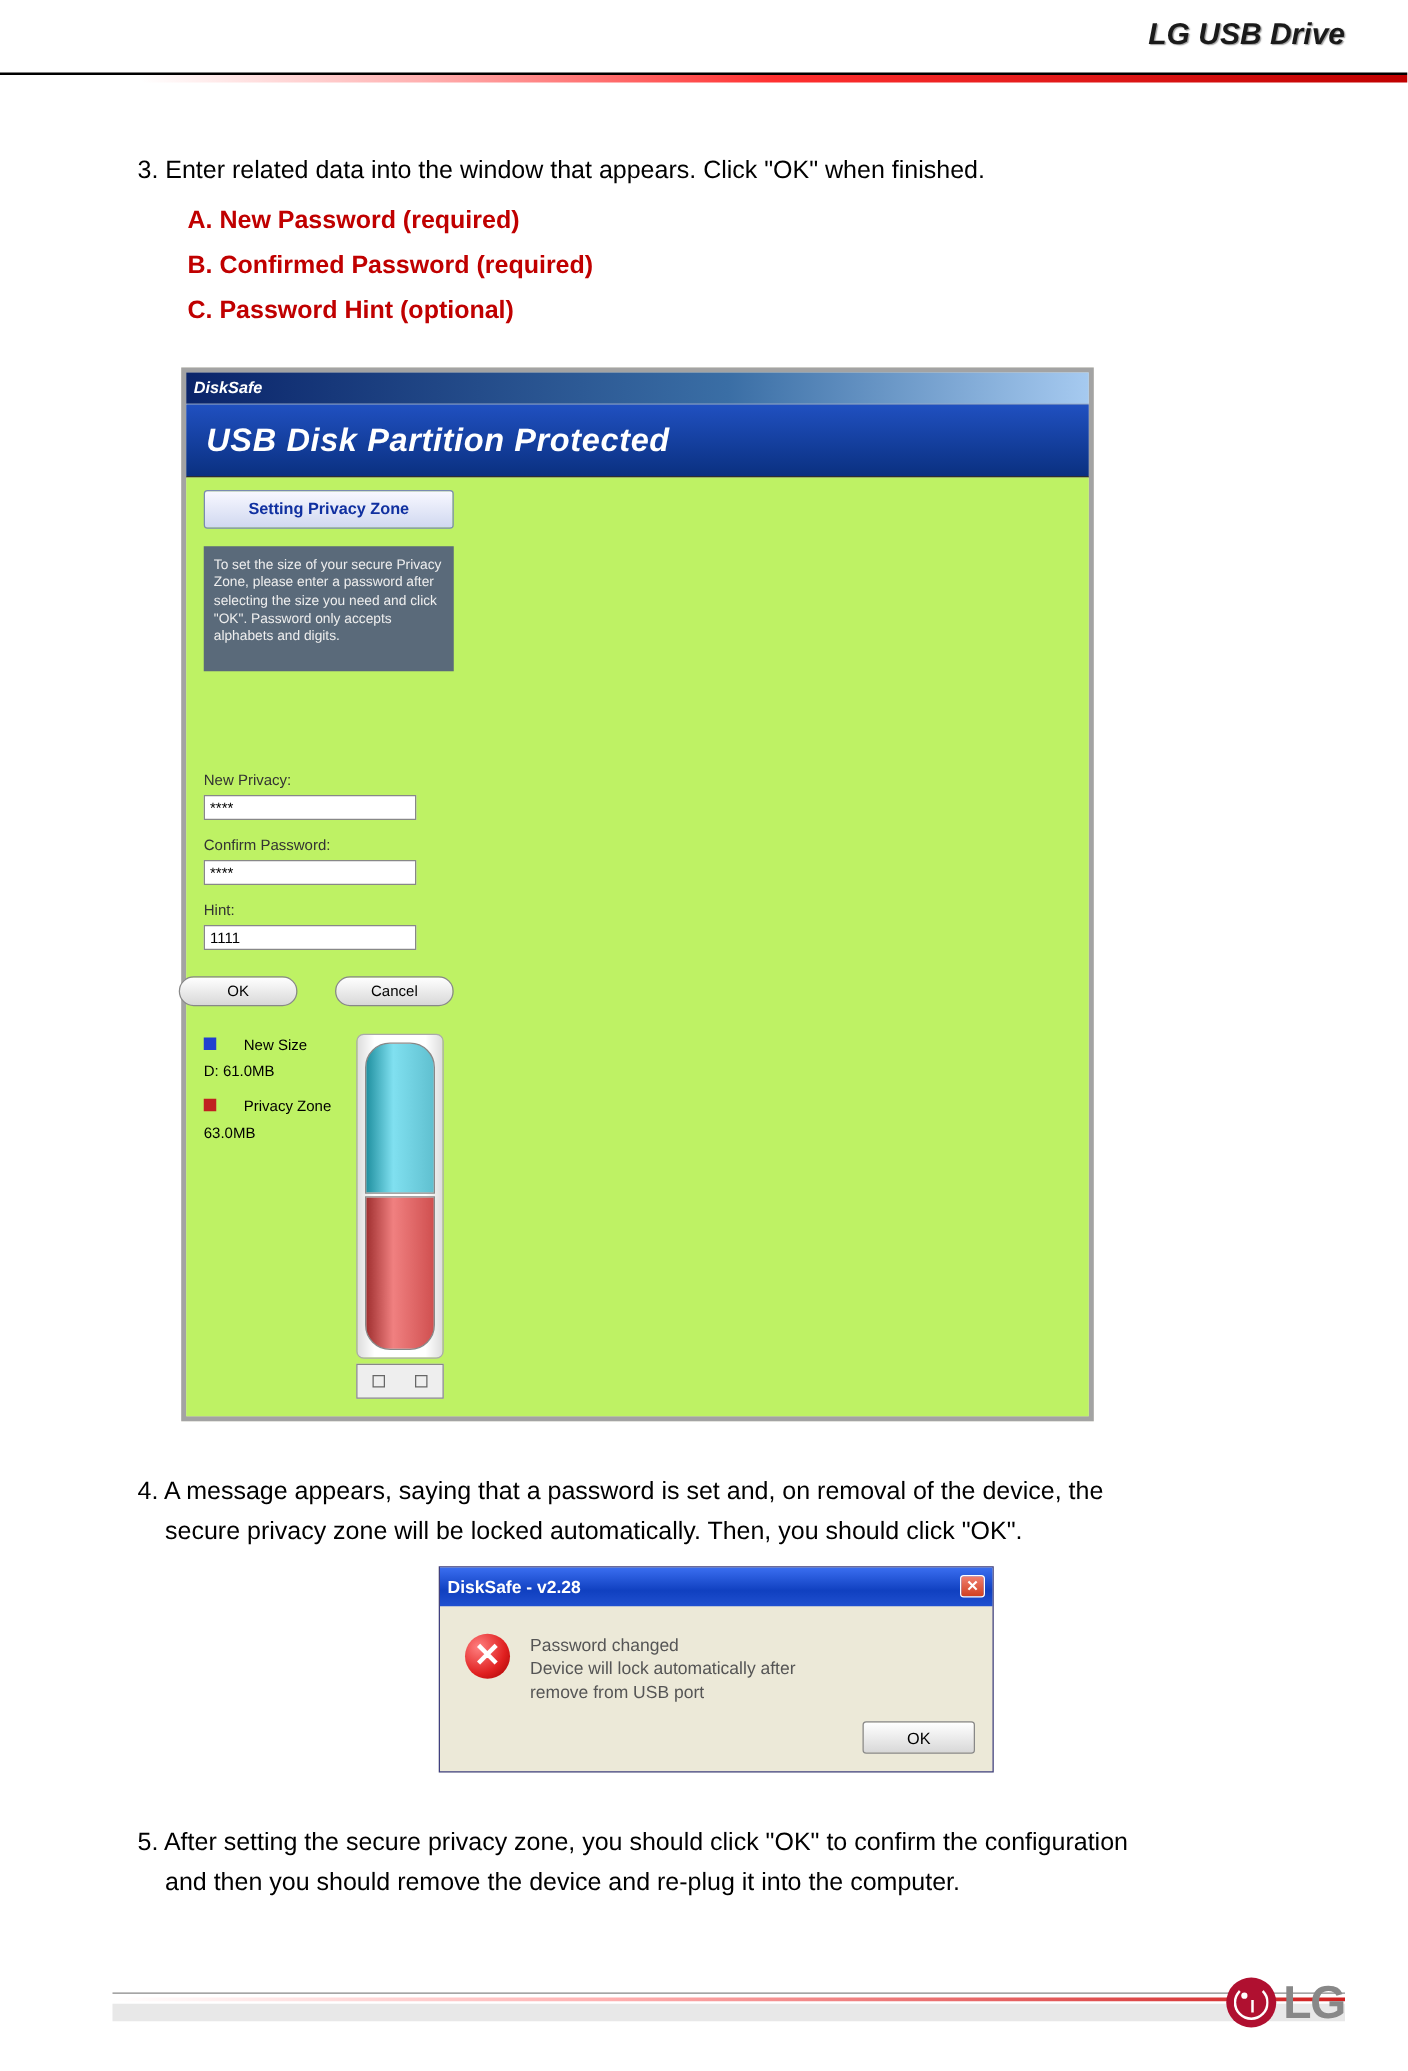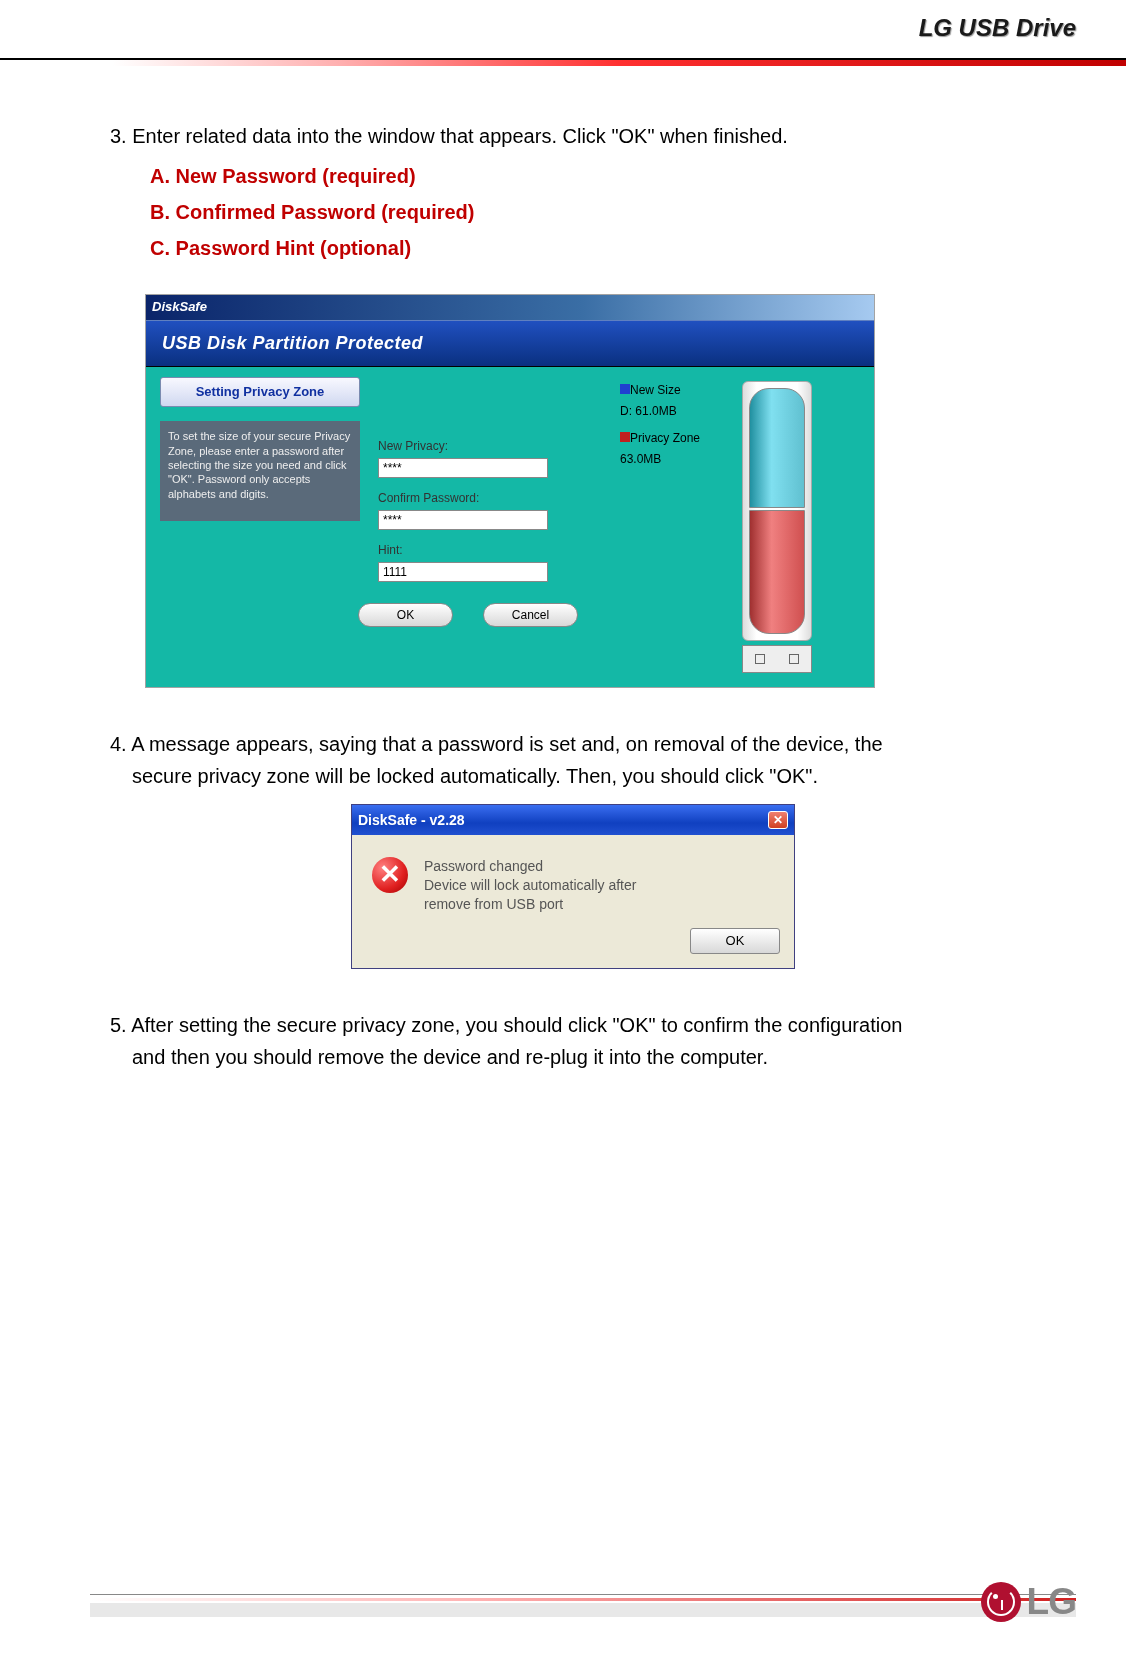"DiskSafe" .dialog1 { border: 1px solid #a3a3a3 -> 4px solid #a3a3a3 }
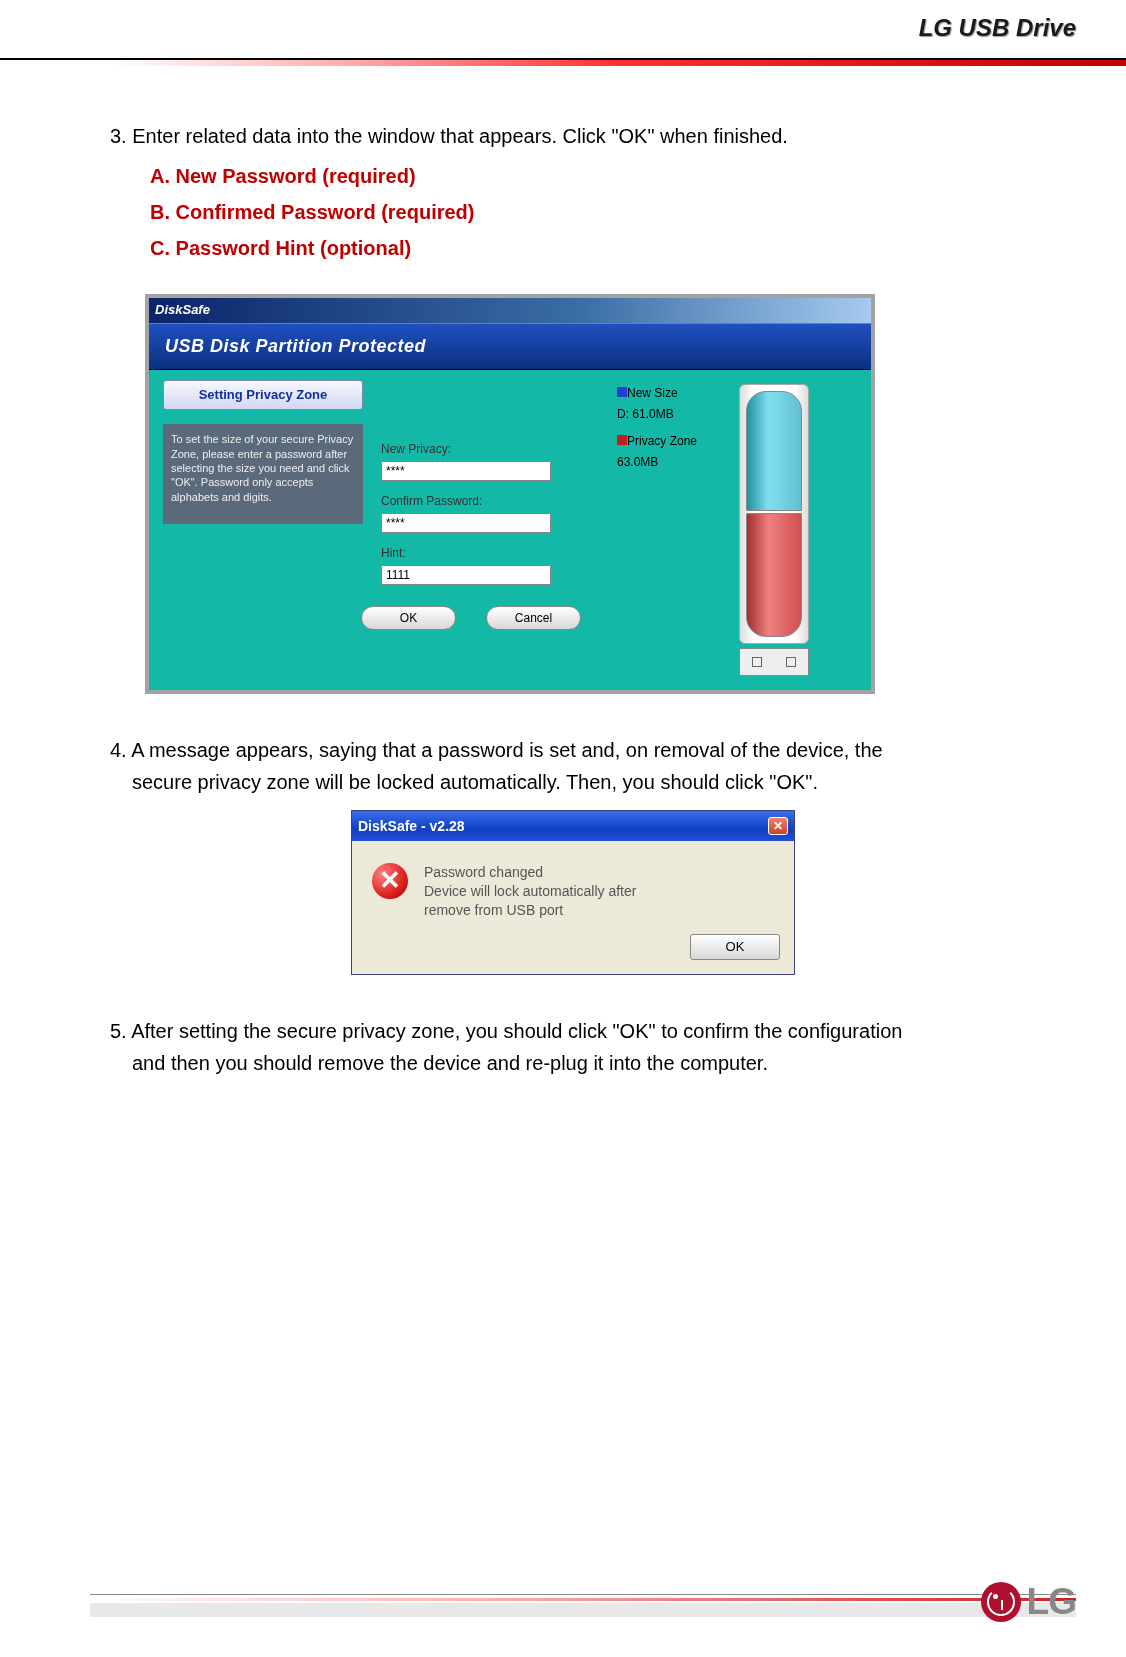"USB Disk Partition Protected" .d1-banner { font-size: 18px -> 26px }
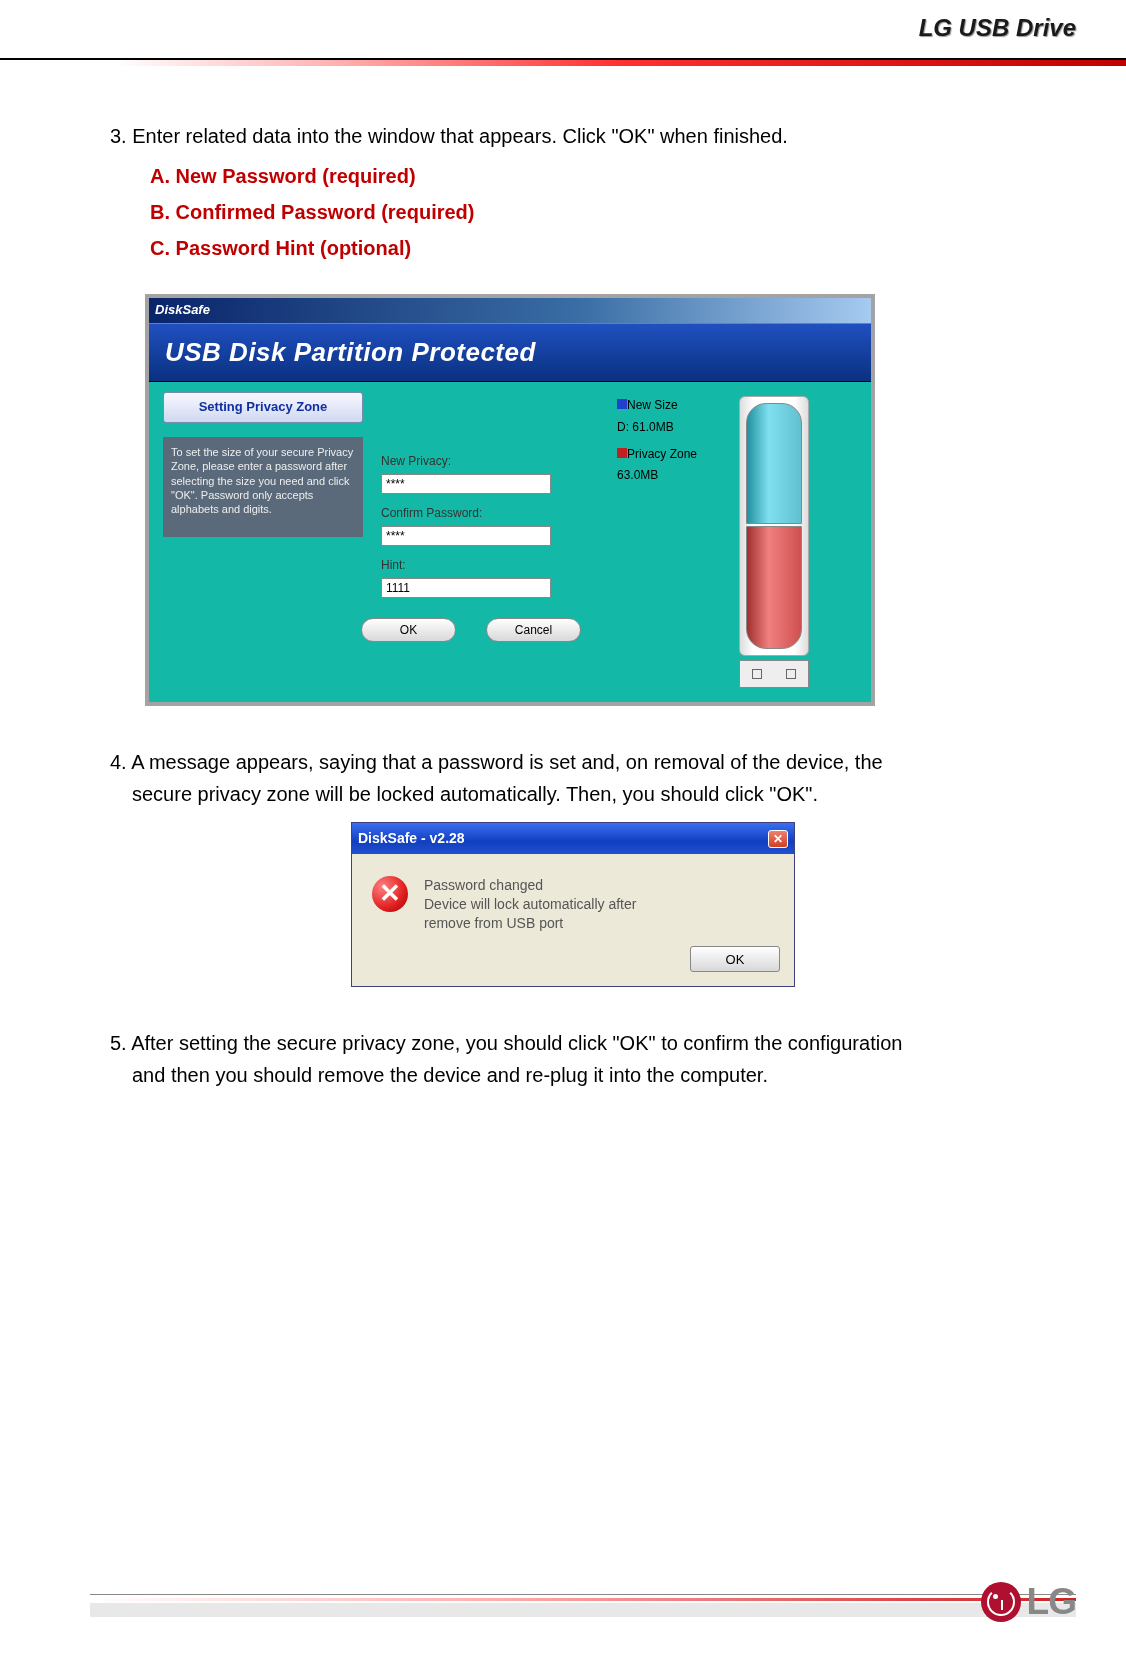"Setting Privacy Zone" .d1-body { background: #14b8a6 -> #bef264; flex-direction: none -> column }
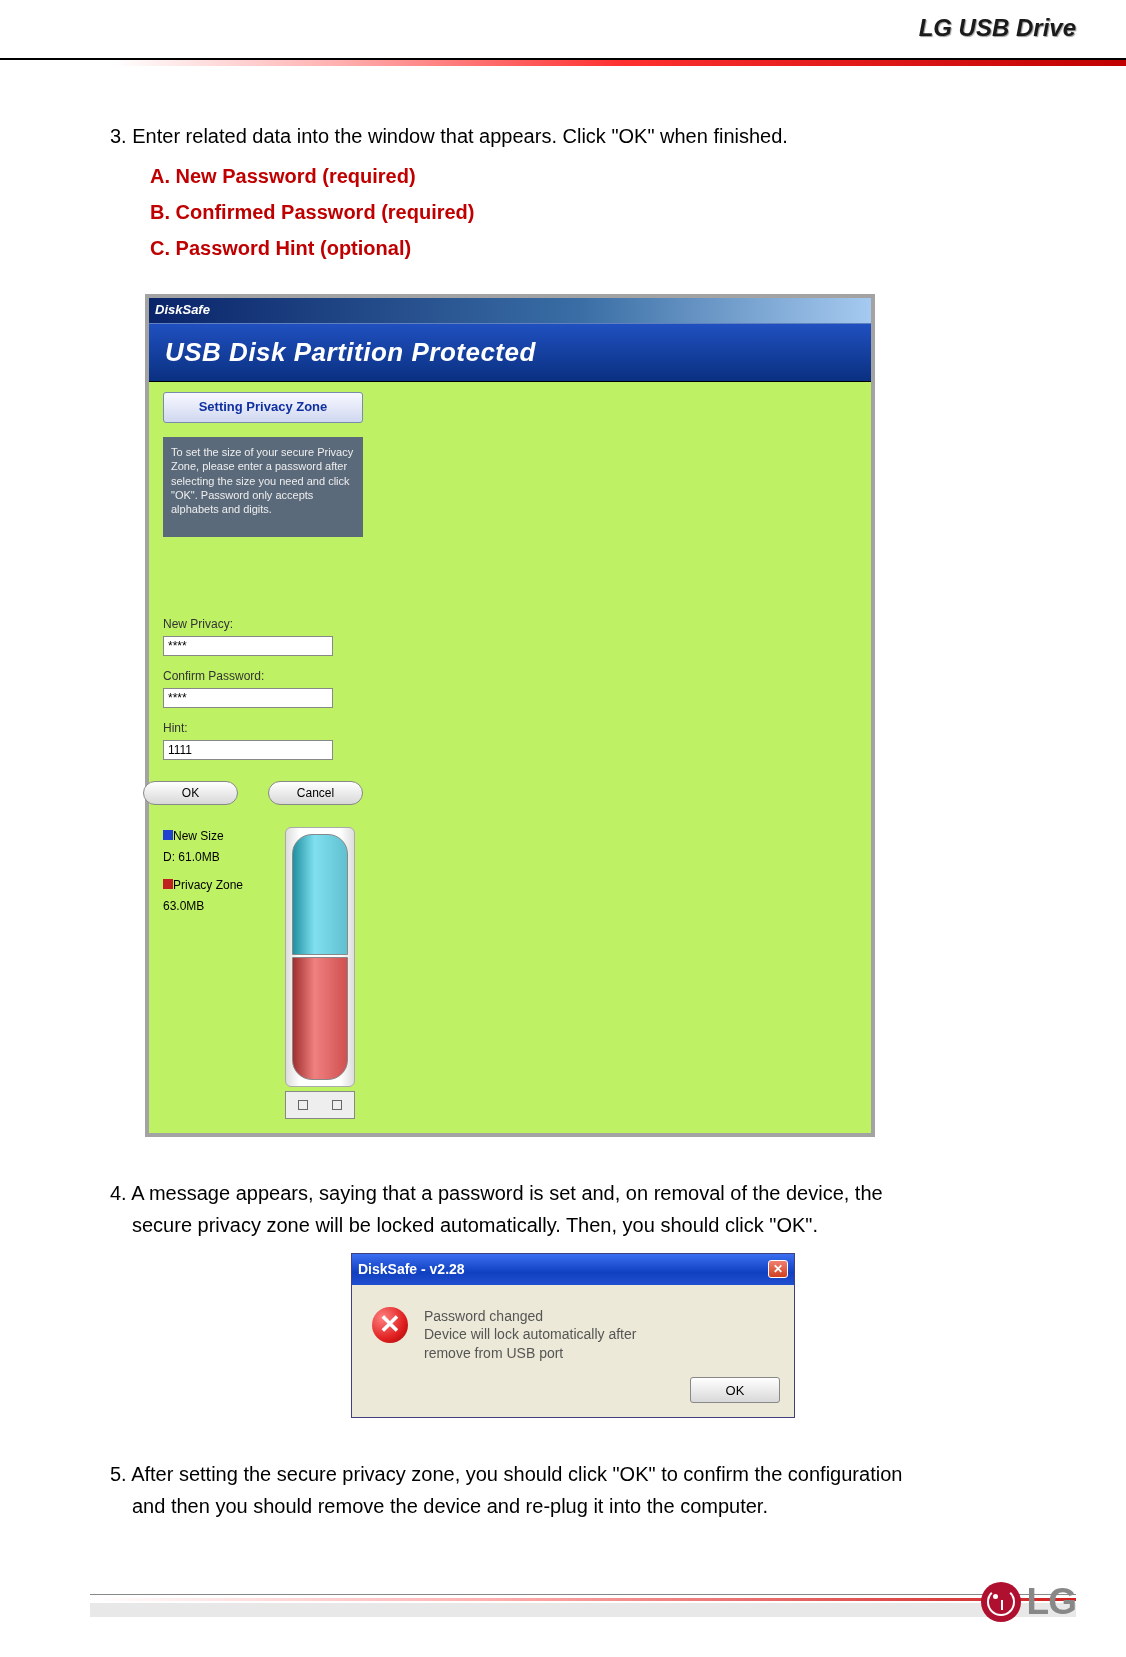"New Size" .leg-row { gap: 0 -> 22px }
